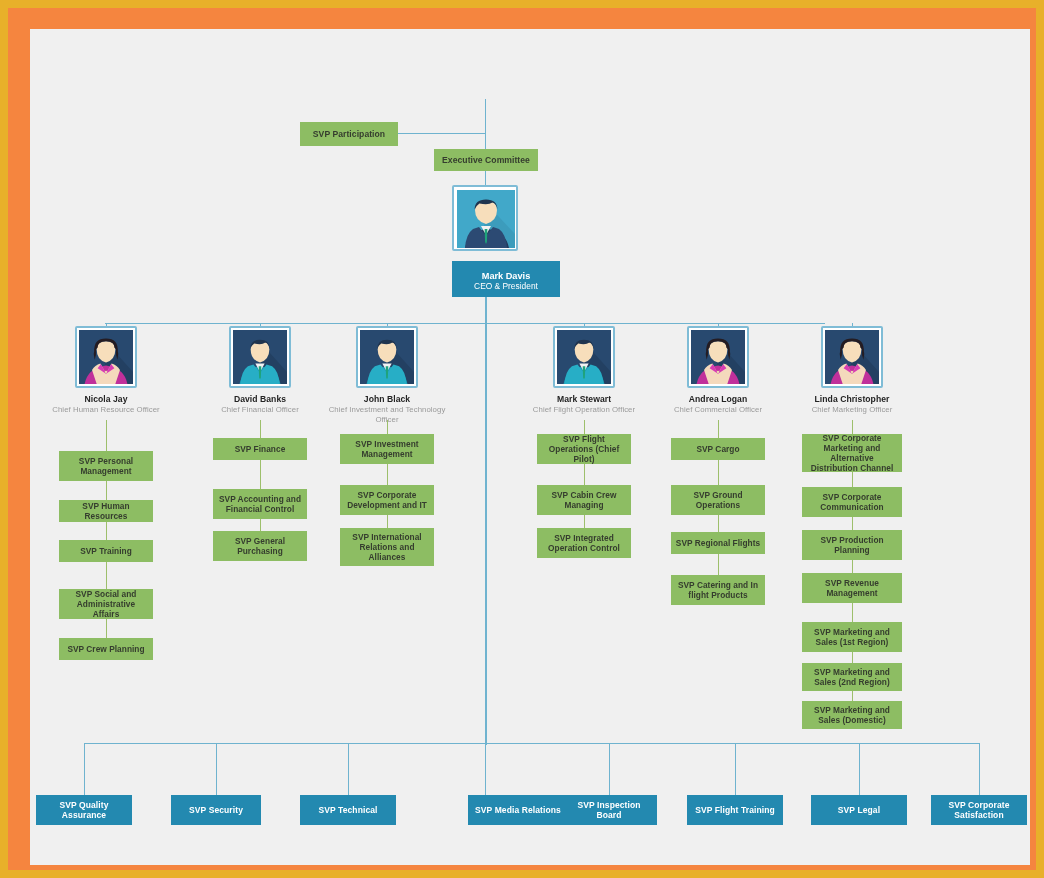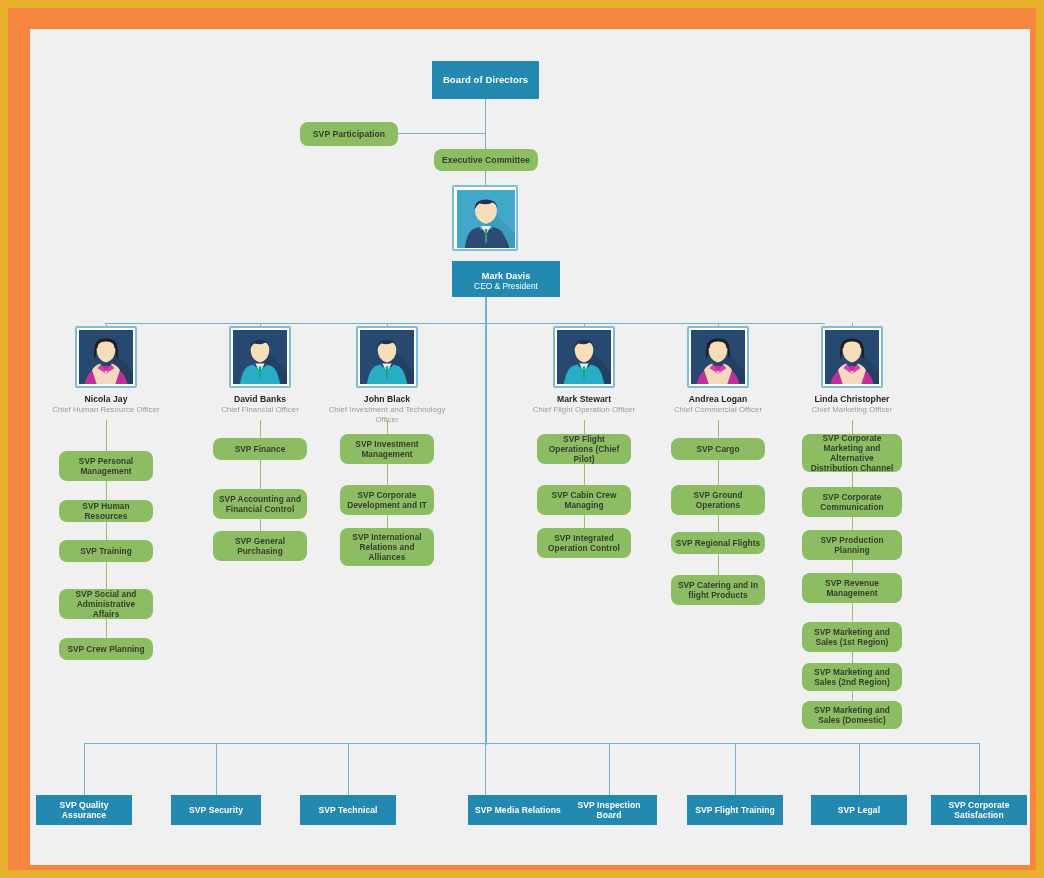"Board of Directors" div.box { html: <div>Board of Directors</div> -> none }
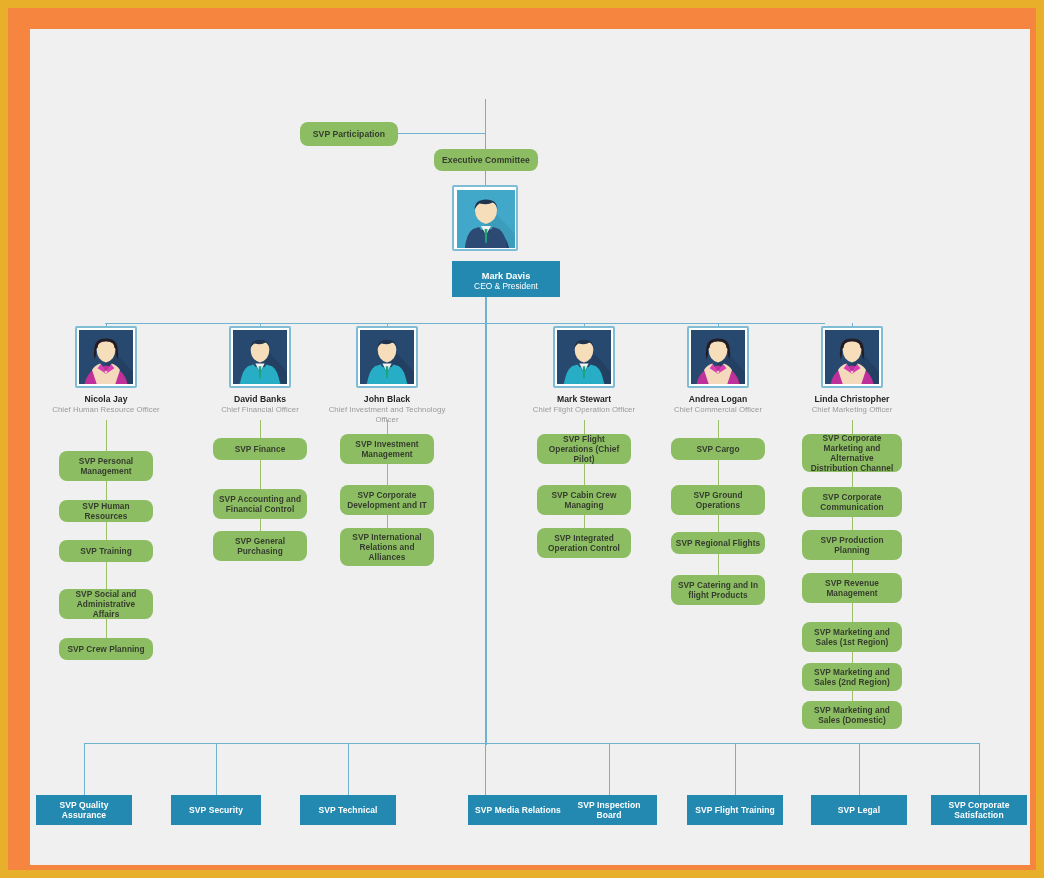"SVP Participation" .box-green { border-radius: 8px -> none }
